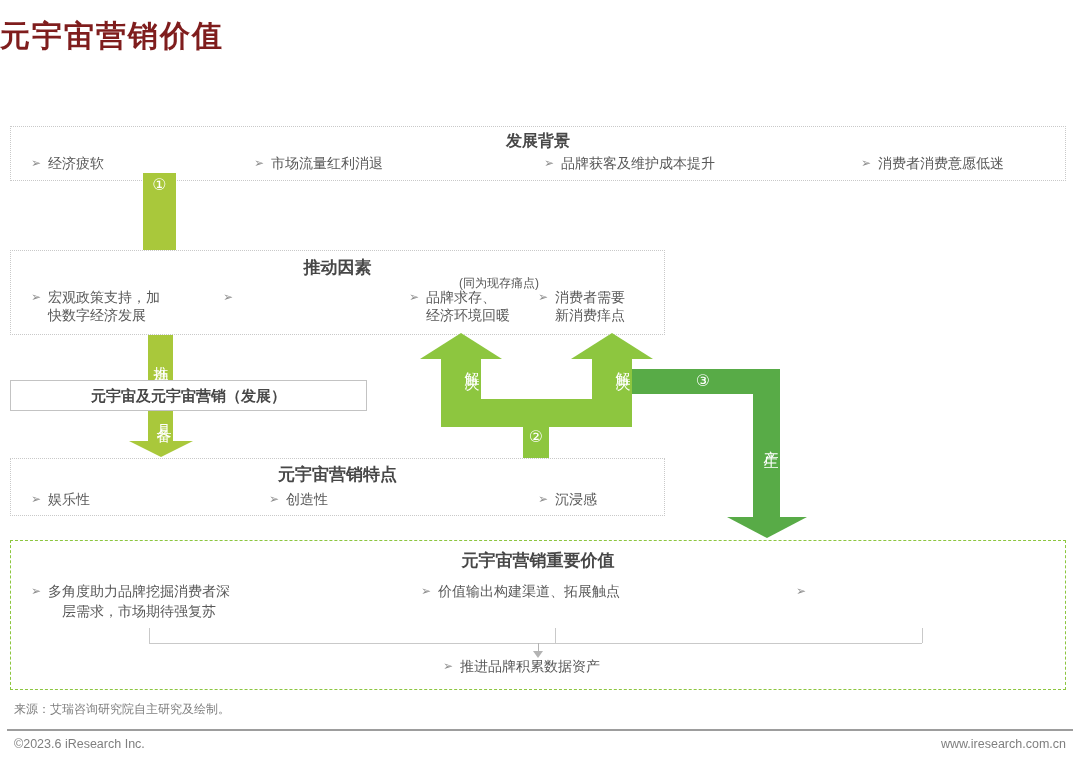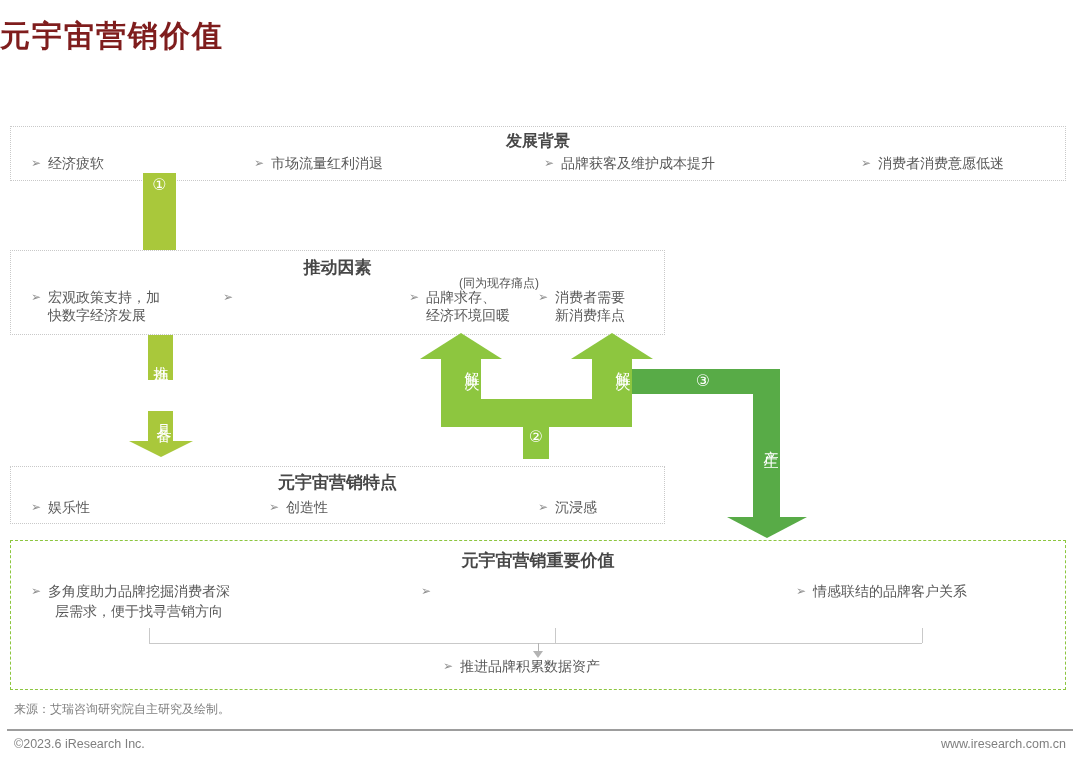"元宇宙及元宇宙营销（发展）" div.box { html: none -> <div> <span>元宇宙及元宇宙营销（发展）</span> </div> }
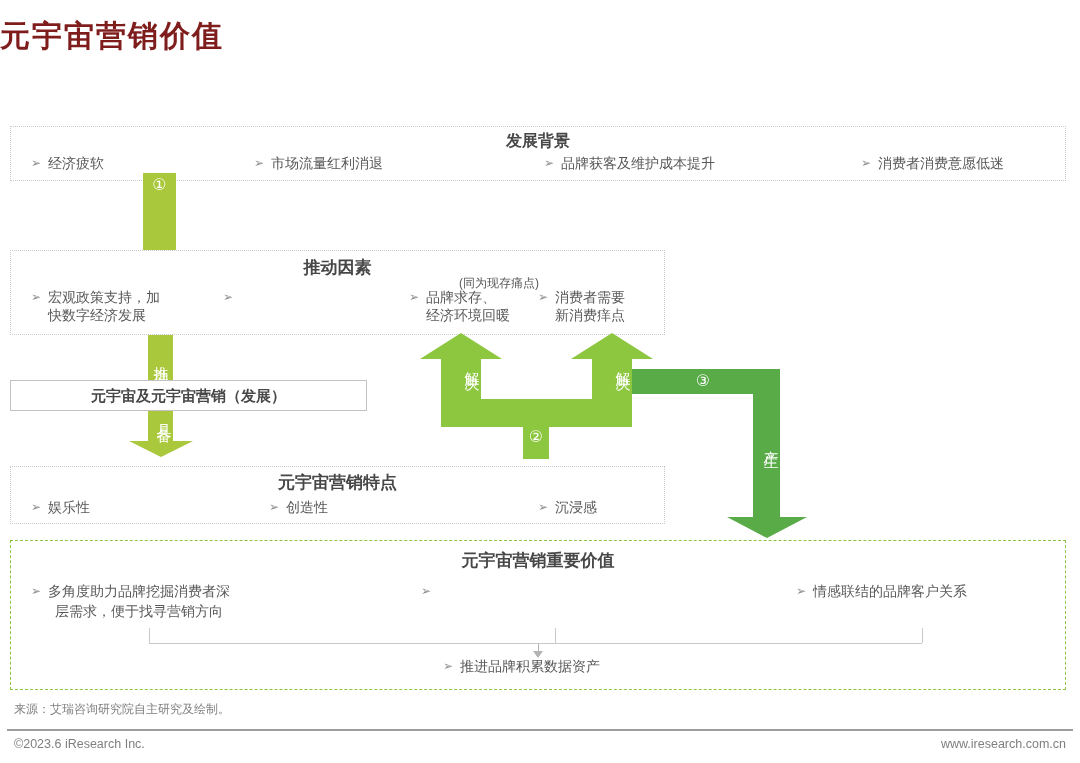"元宇宙营销特点" div.box { margin-top: 8px -> none }
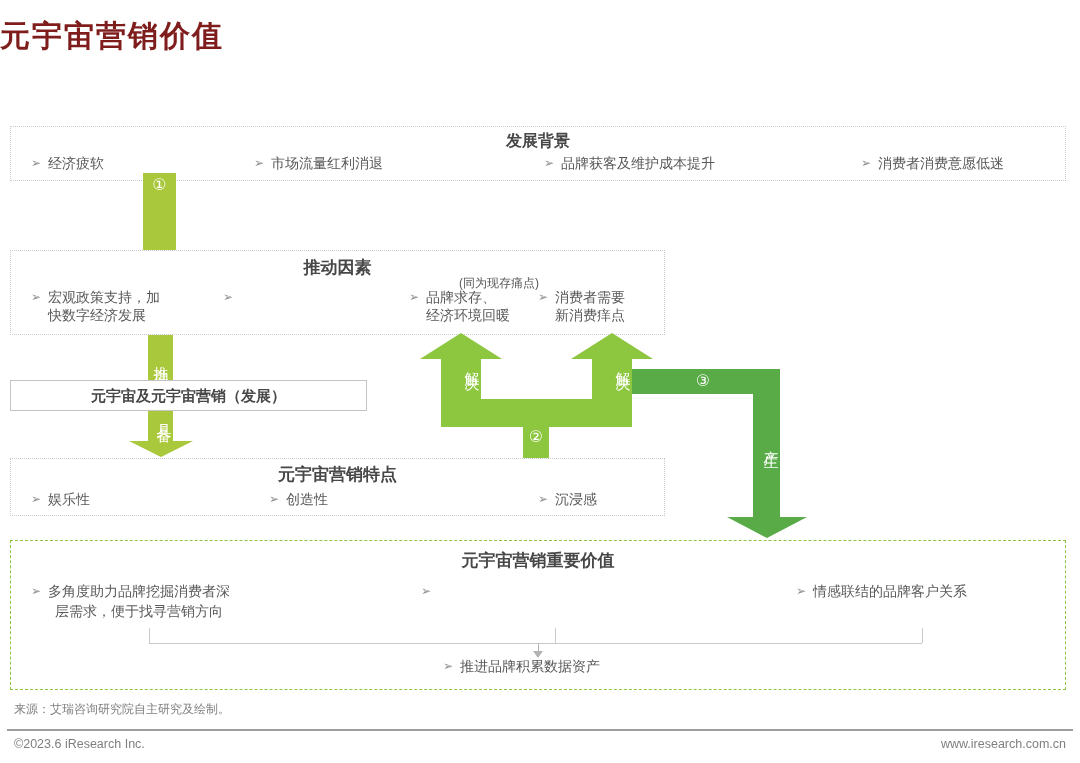"价值输出构建渠道、拓展触点" span { html: none -> <span>价值输出构建渠道、拓展触点</span> }
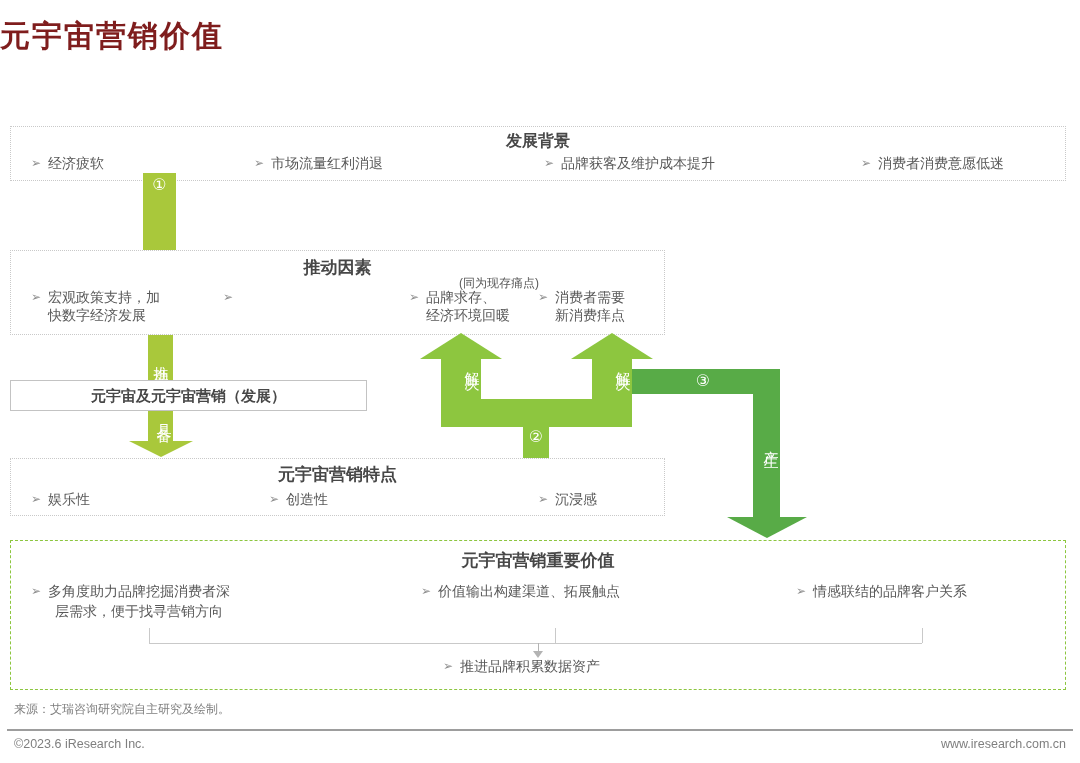"情感联结的品牌客户关系" span { html: <span>情感联结的品牌客户关系</span> -> none }
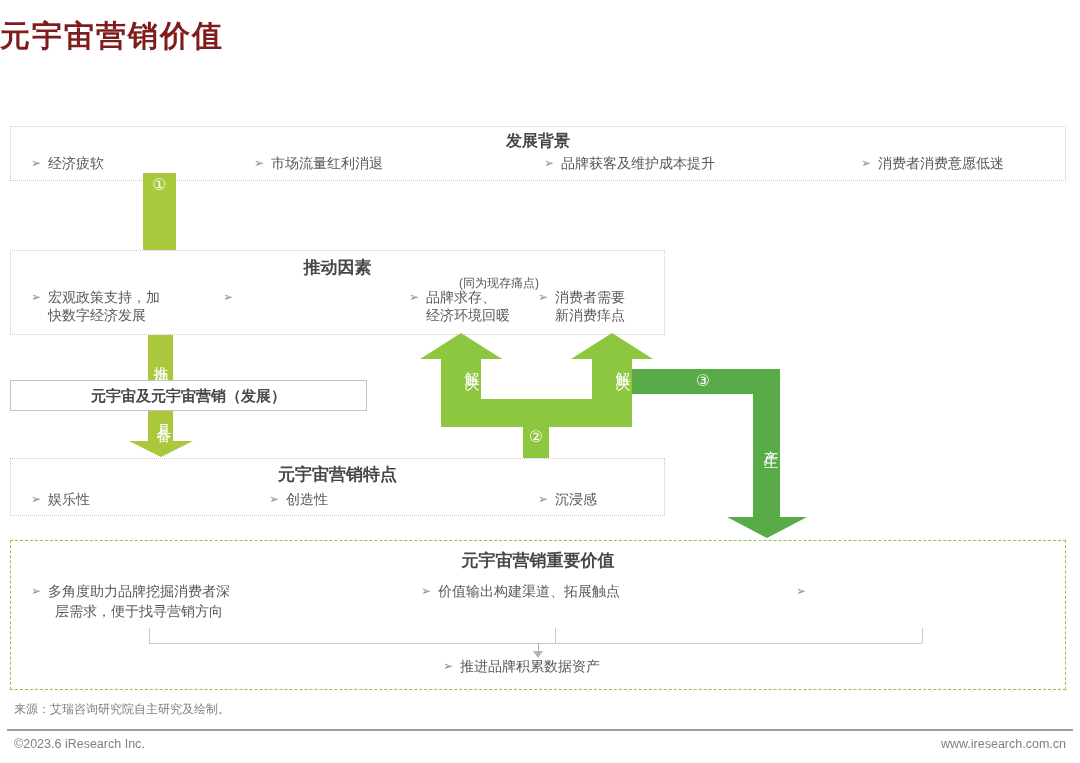"层需求，便于找寻营销方向" span { text: 便于找寻营销方向 -> 市场期待强复苏 }
